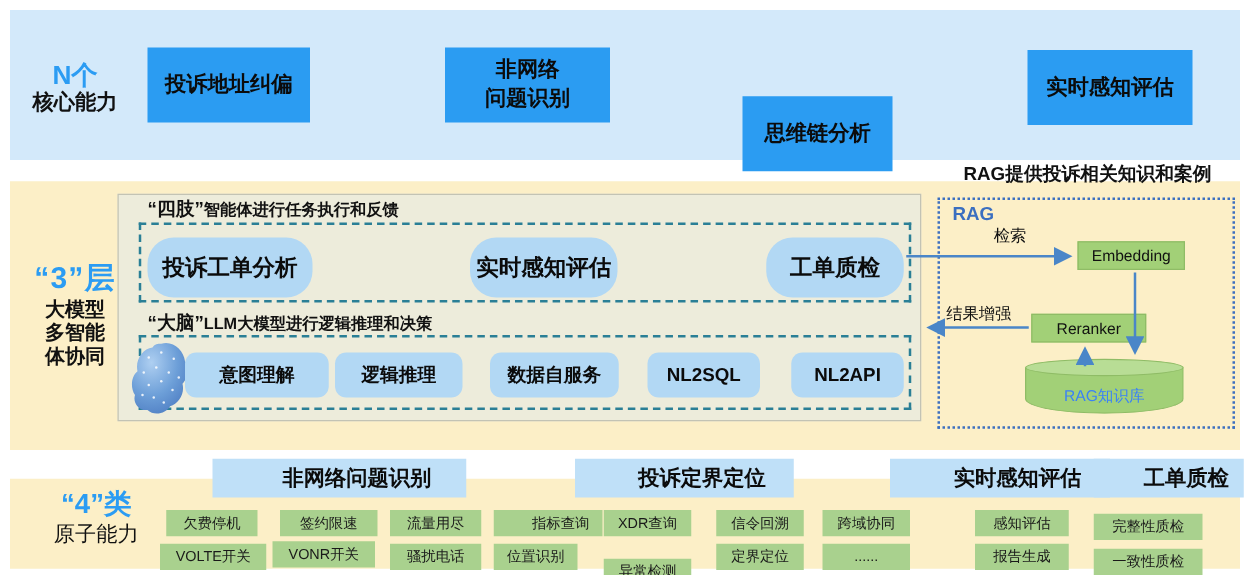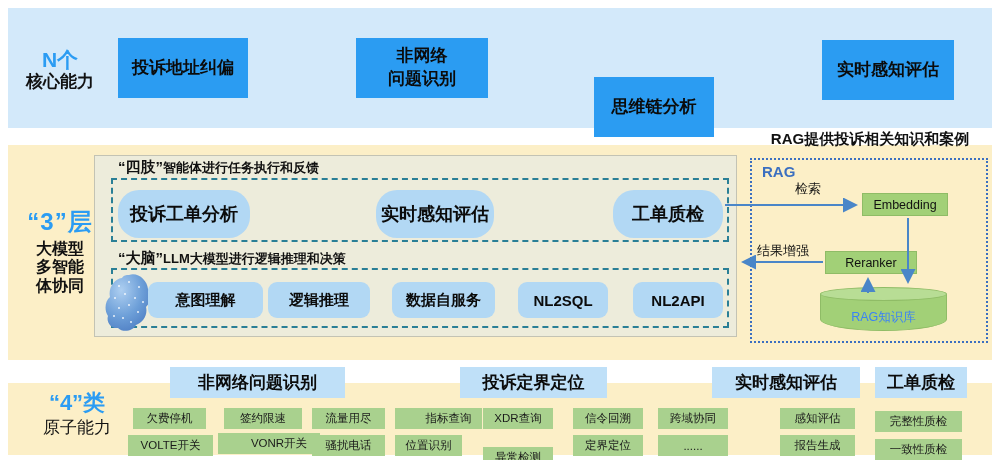"非网络问题识别" .bheader { padding-left: none -> 28px }
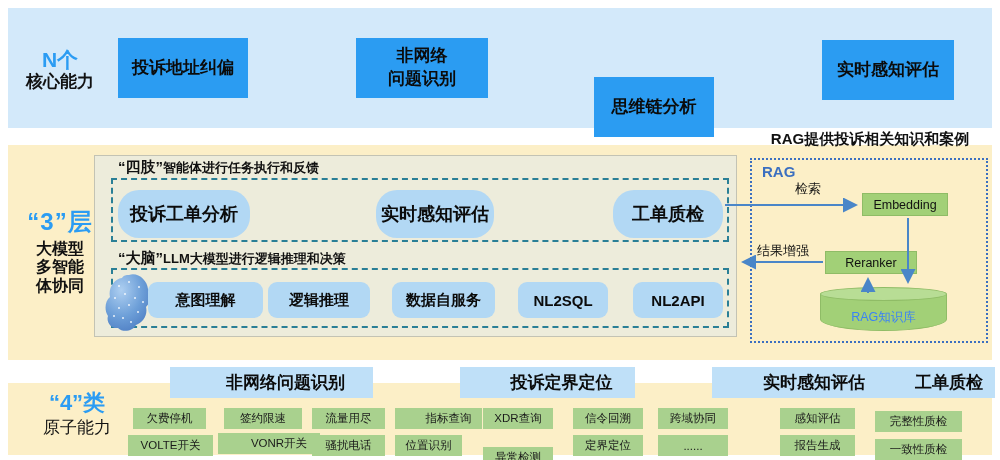"VONR开关" div.abs { padding-left: 20px -> none }
